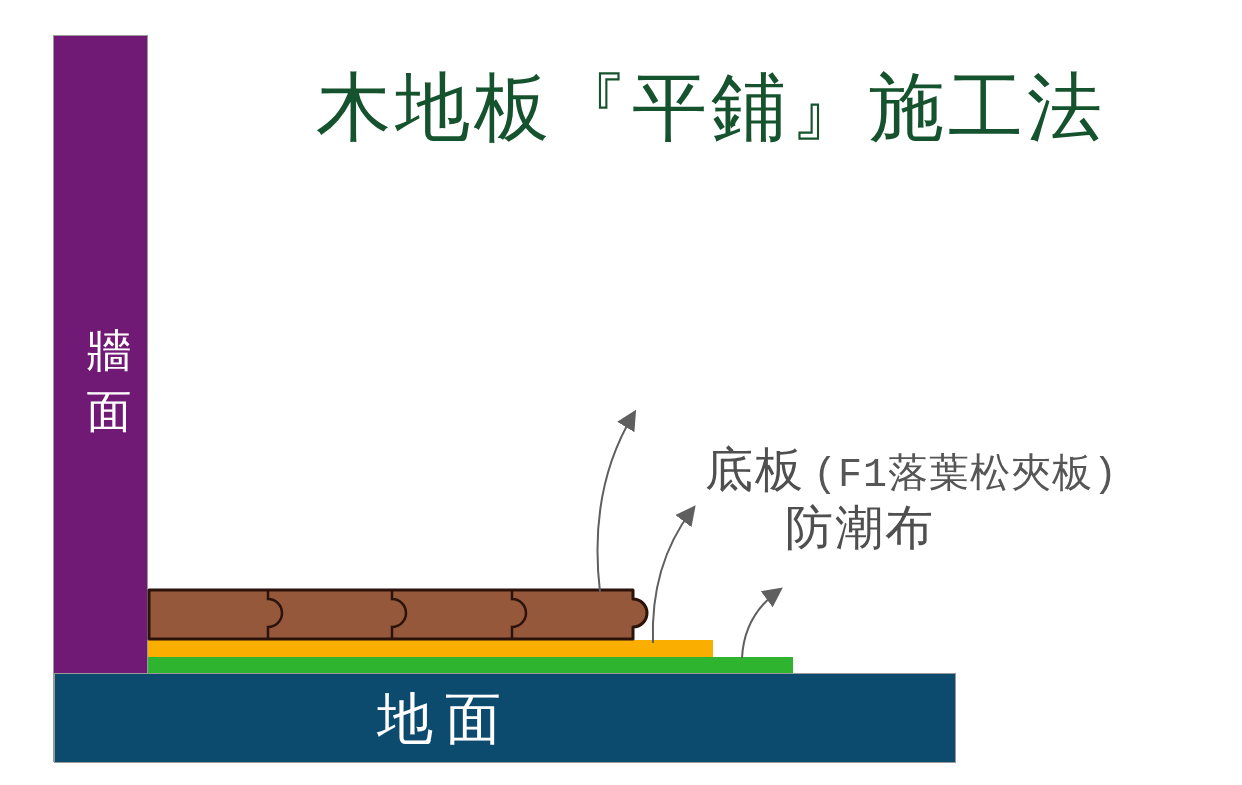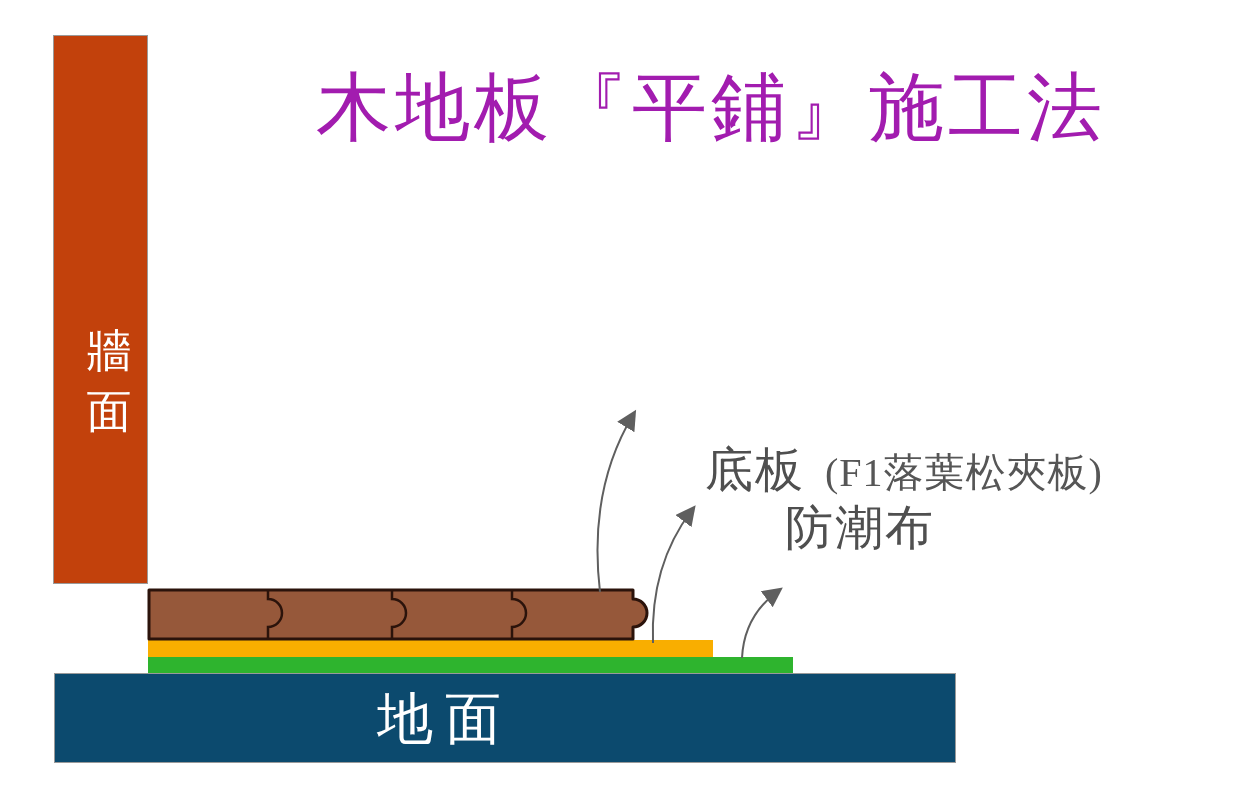"木地板『平鋪』施工法" .page-title { color: #a21caf -> #14532d }
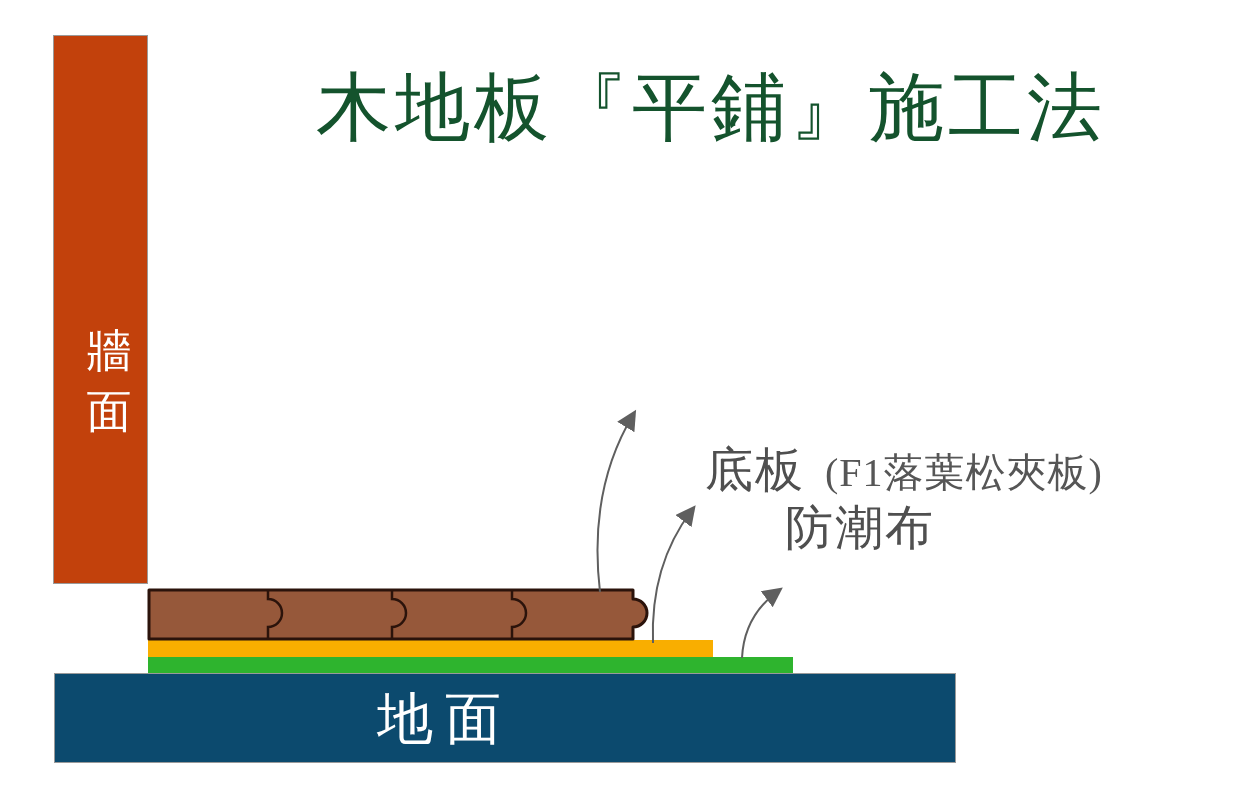"牆面" .wall { background: #c2410c -> #701a75; height: 549px -> 727px }
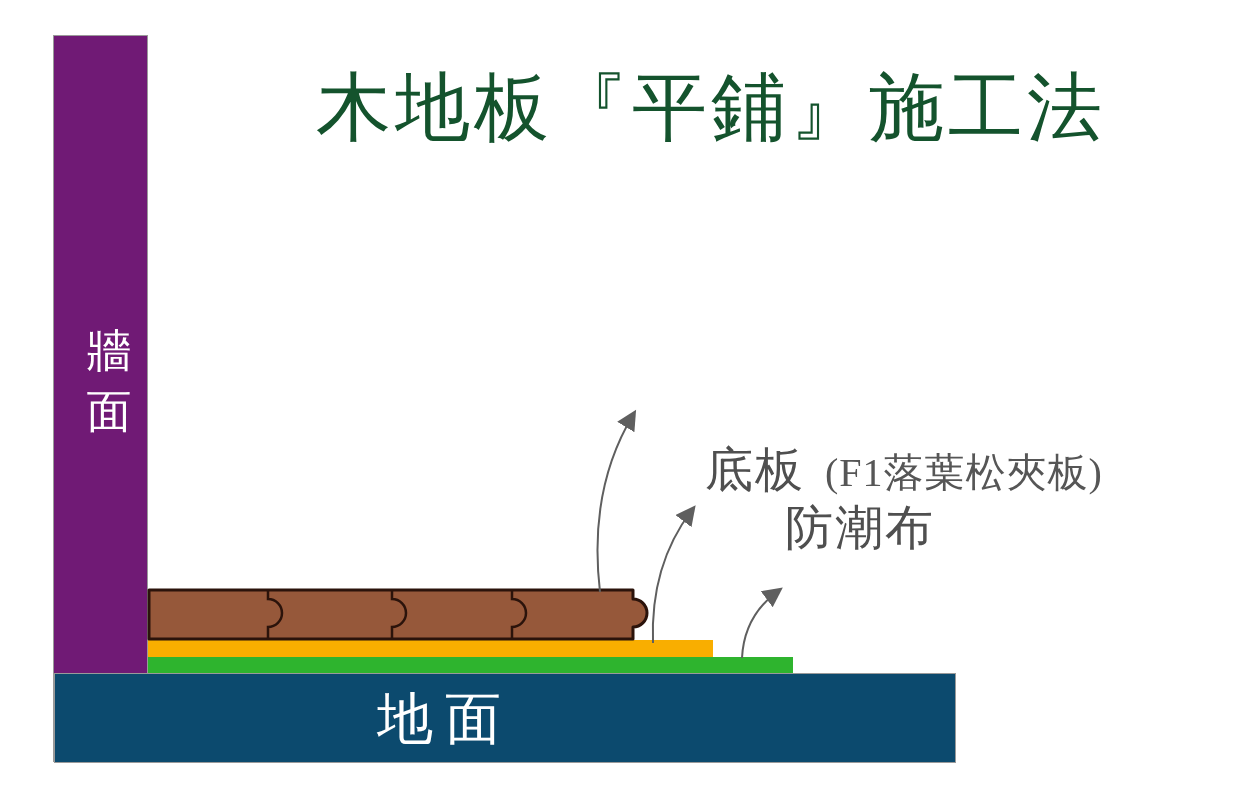"(F1落葉松夾板)" .callout-note { font-family: Liberation Serif, serif -> Liberation Mono, monospace; margin-left: 20px -> 8px }
